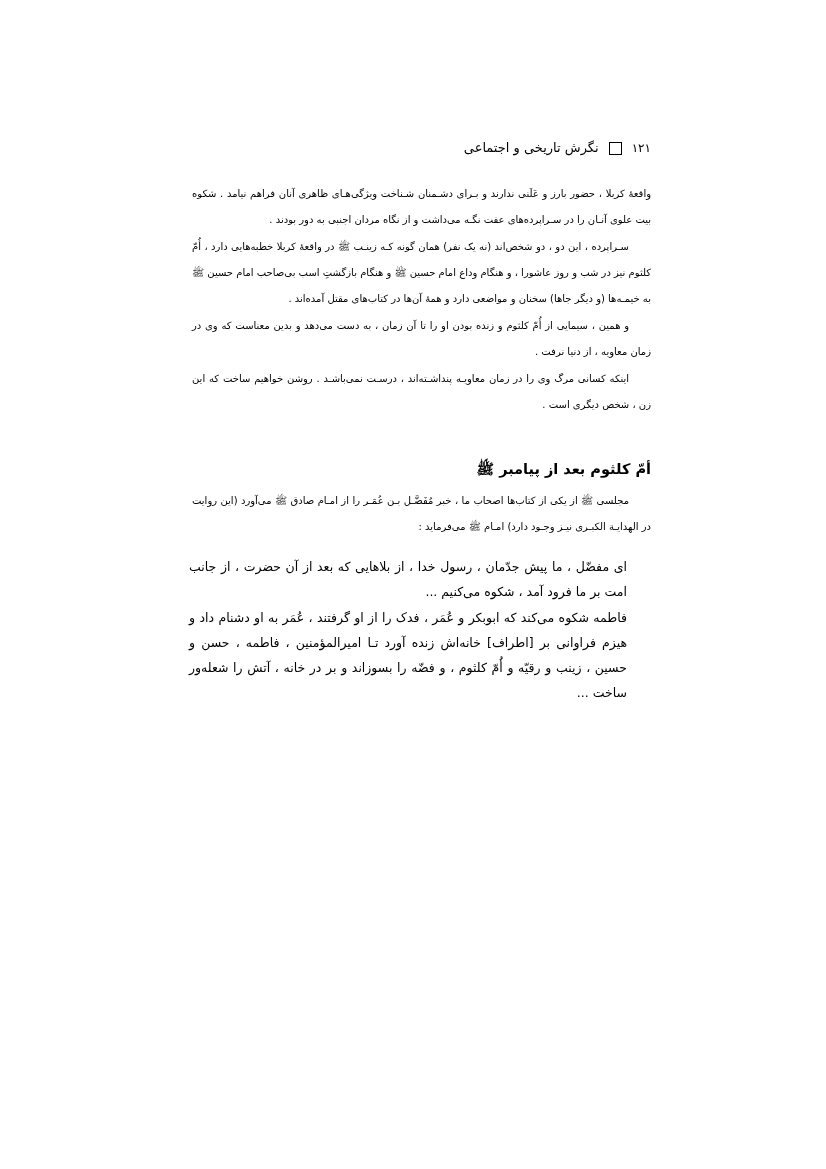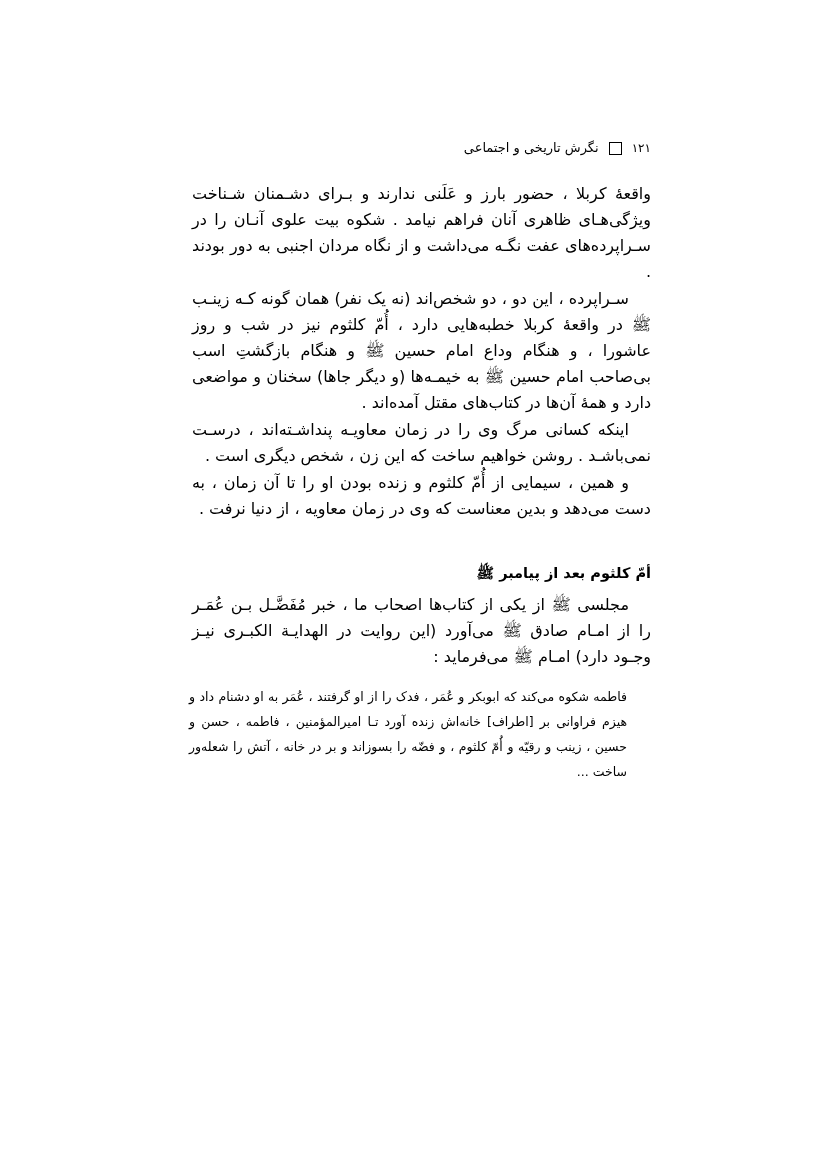"واقعهٔ کربلا ، حضور بارز" p.para { font-size: 16px -> 10px }
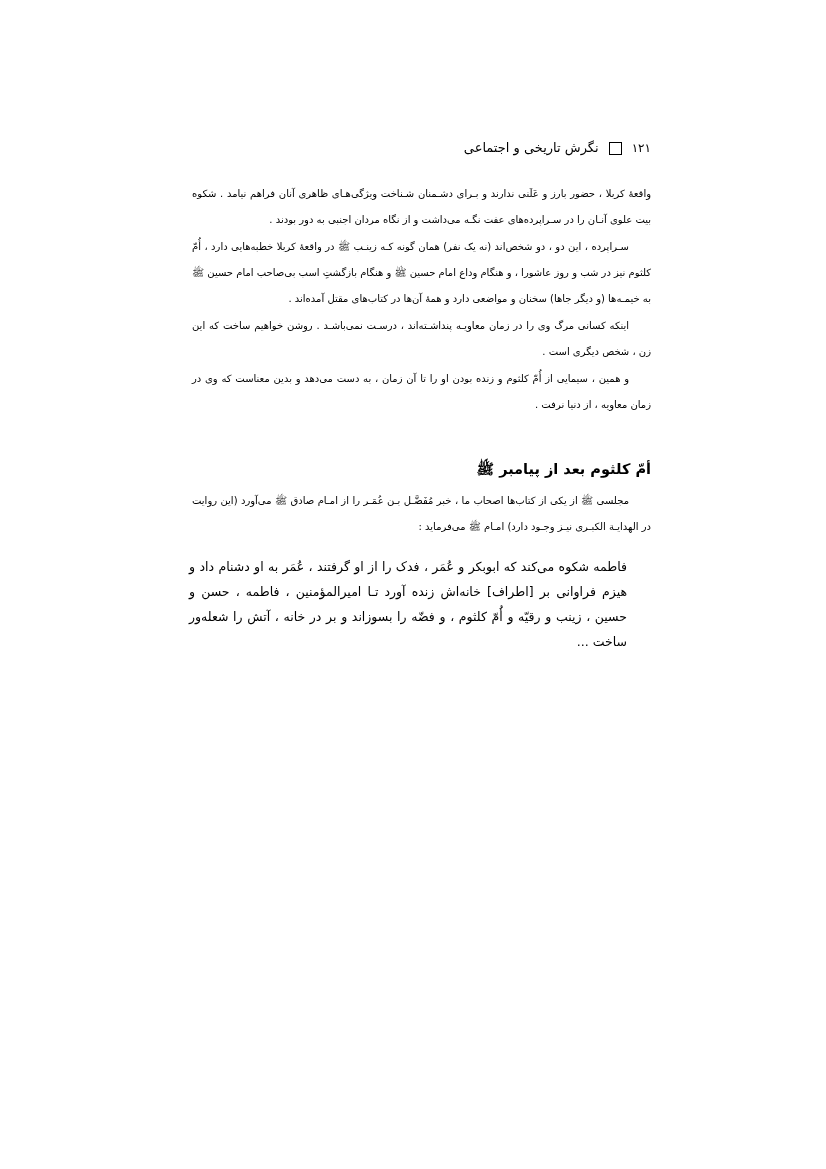"اینکه کسانی مرگ وی را" p.para { order: before "و همین ، سیمایی از" -> after "و همین ، سیمایی از" }
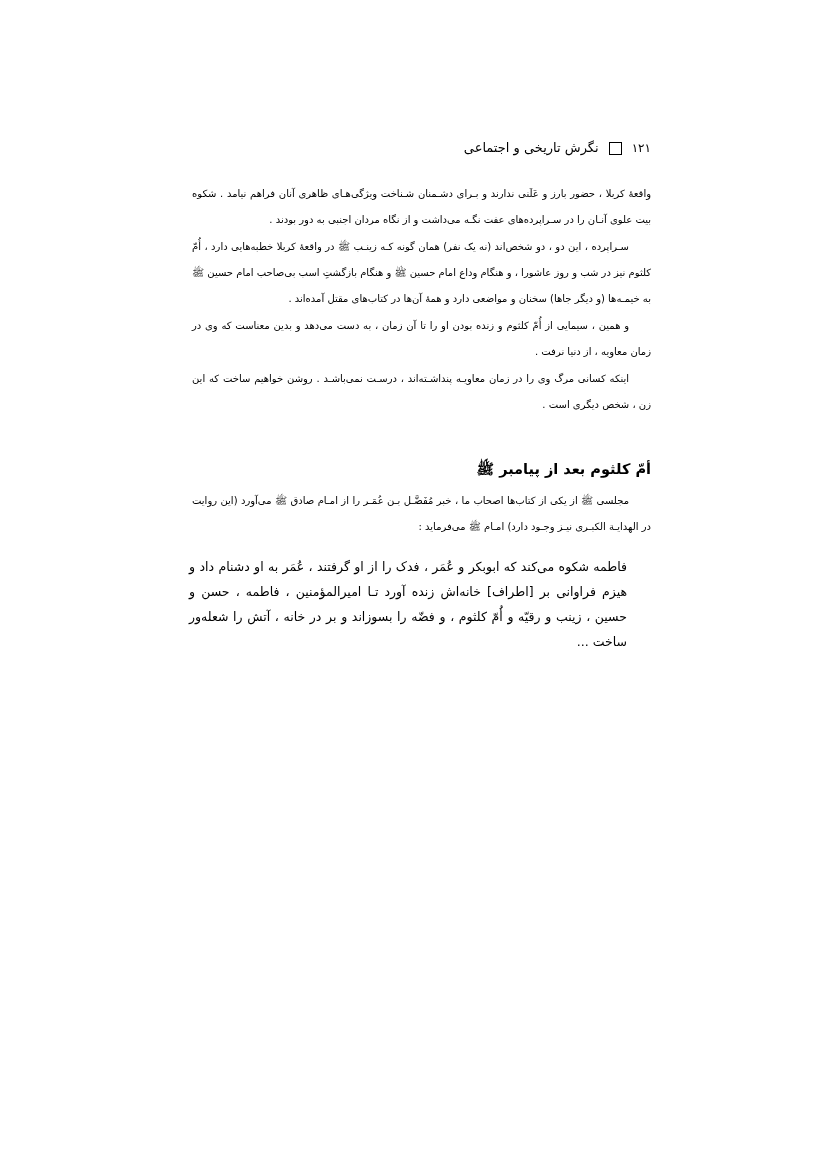"ای مفضّل ، ما پیش" p { html: none -> <p>ای مفضّل ، ما پیش جدّمان ، رسول خدا ، از بلاهایی که بعد از آن حضرت ، از جانب امت بر ما فرود آمد ، شکوه می‌کنیم ...</p> }
